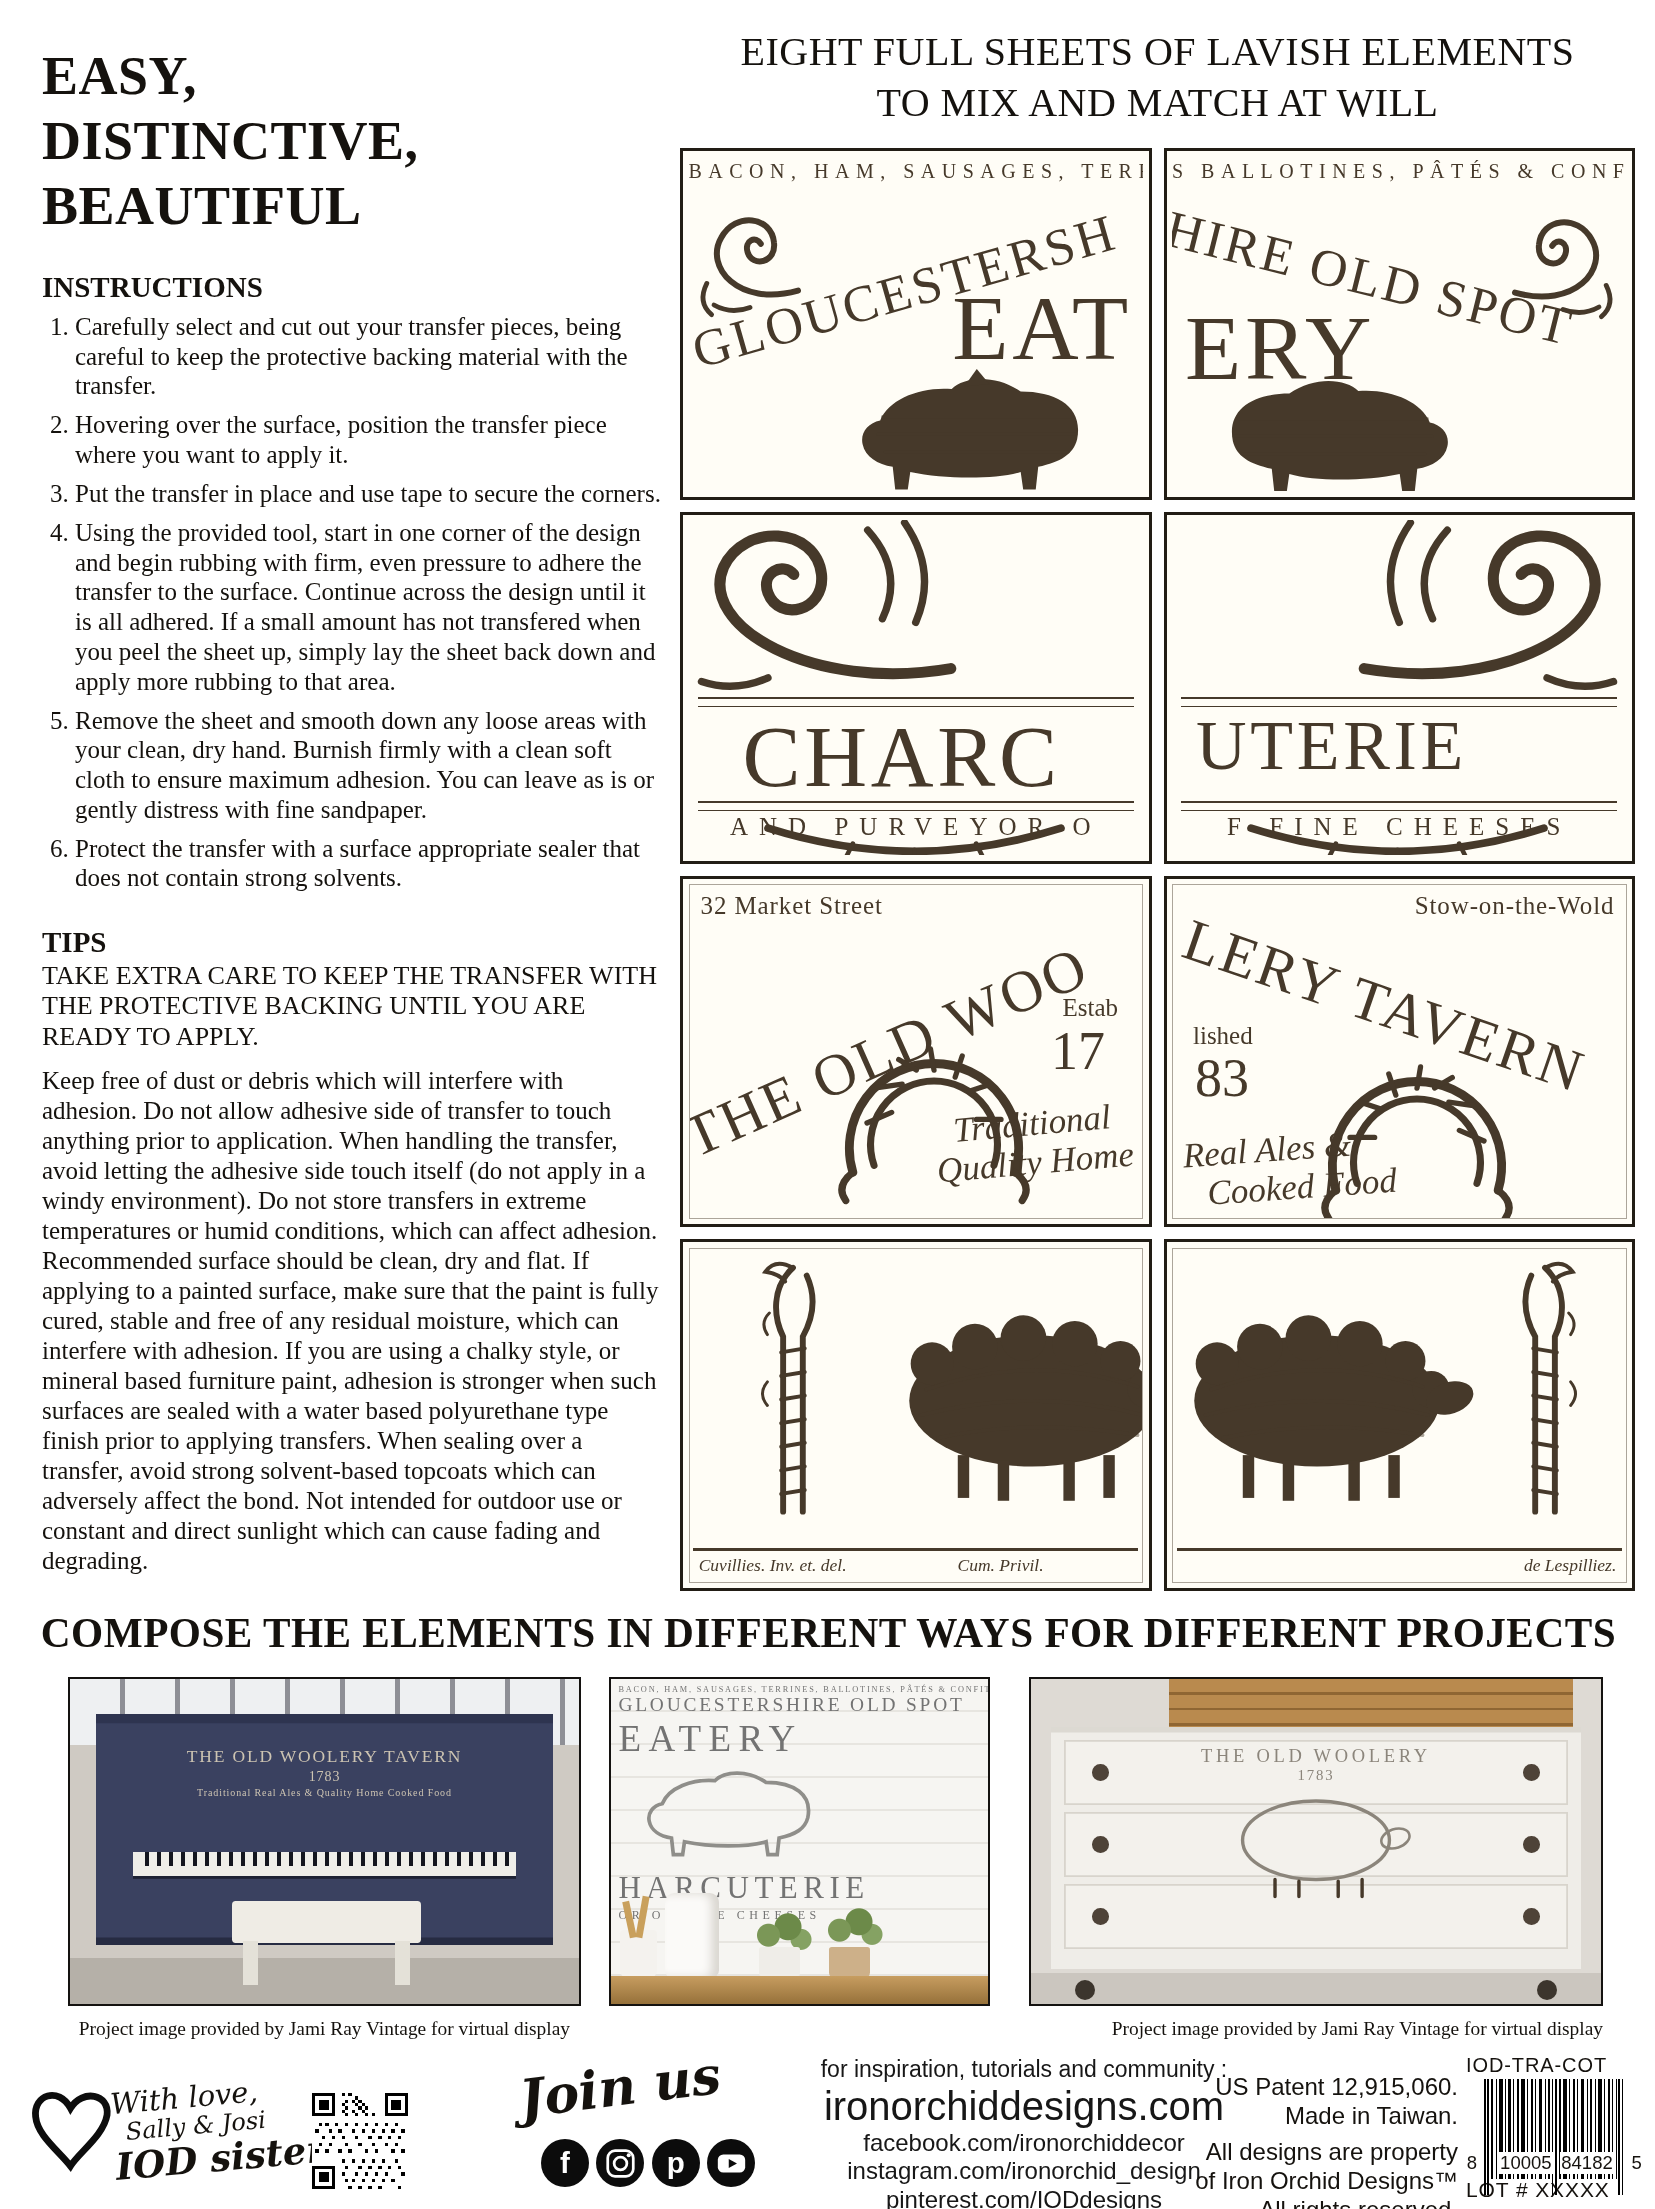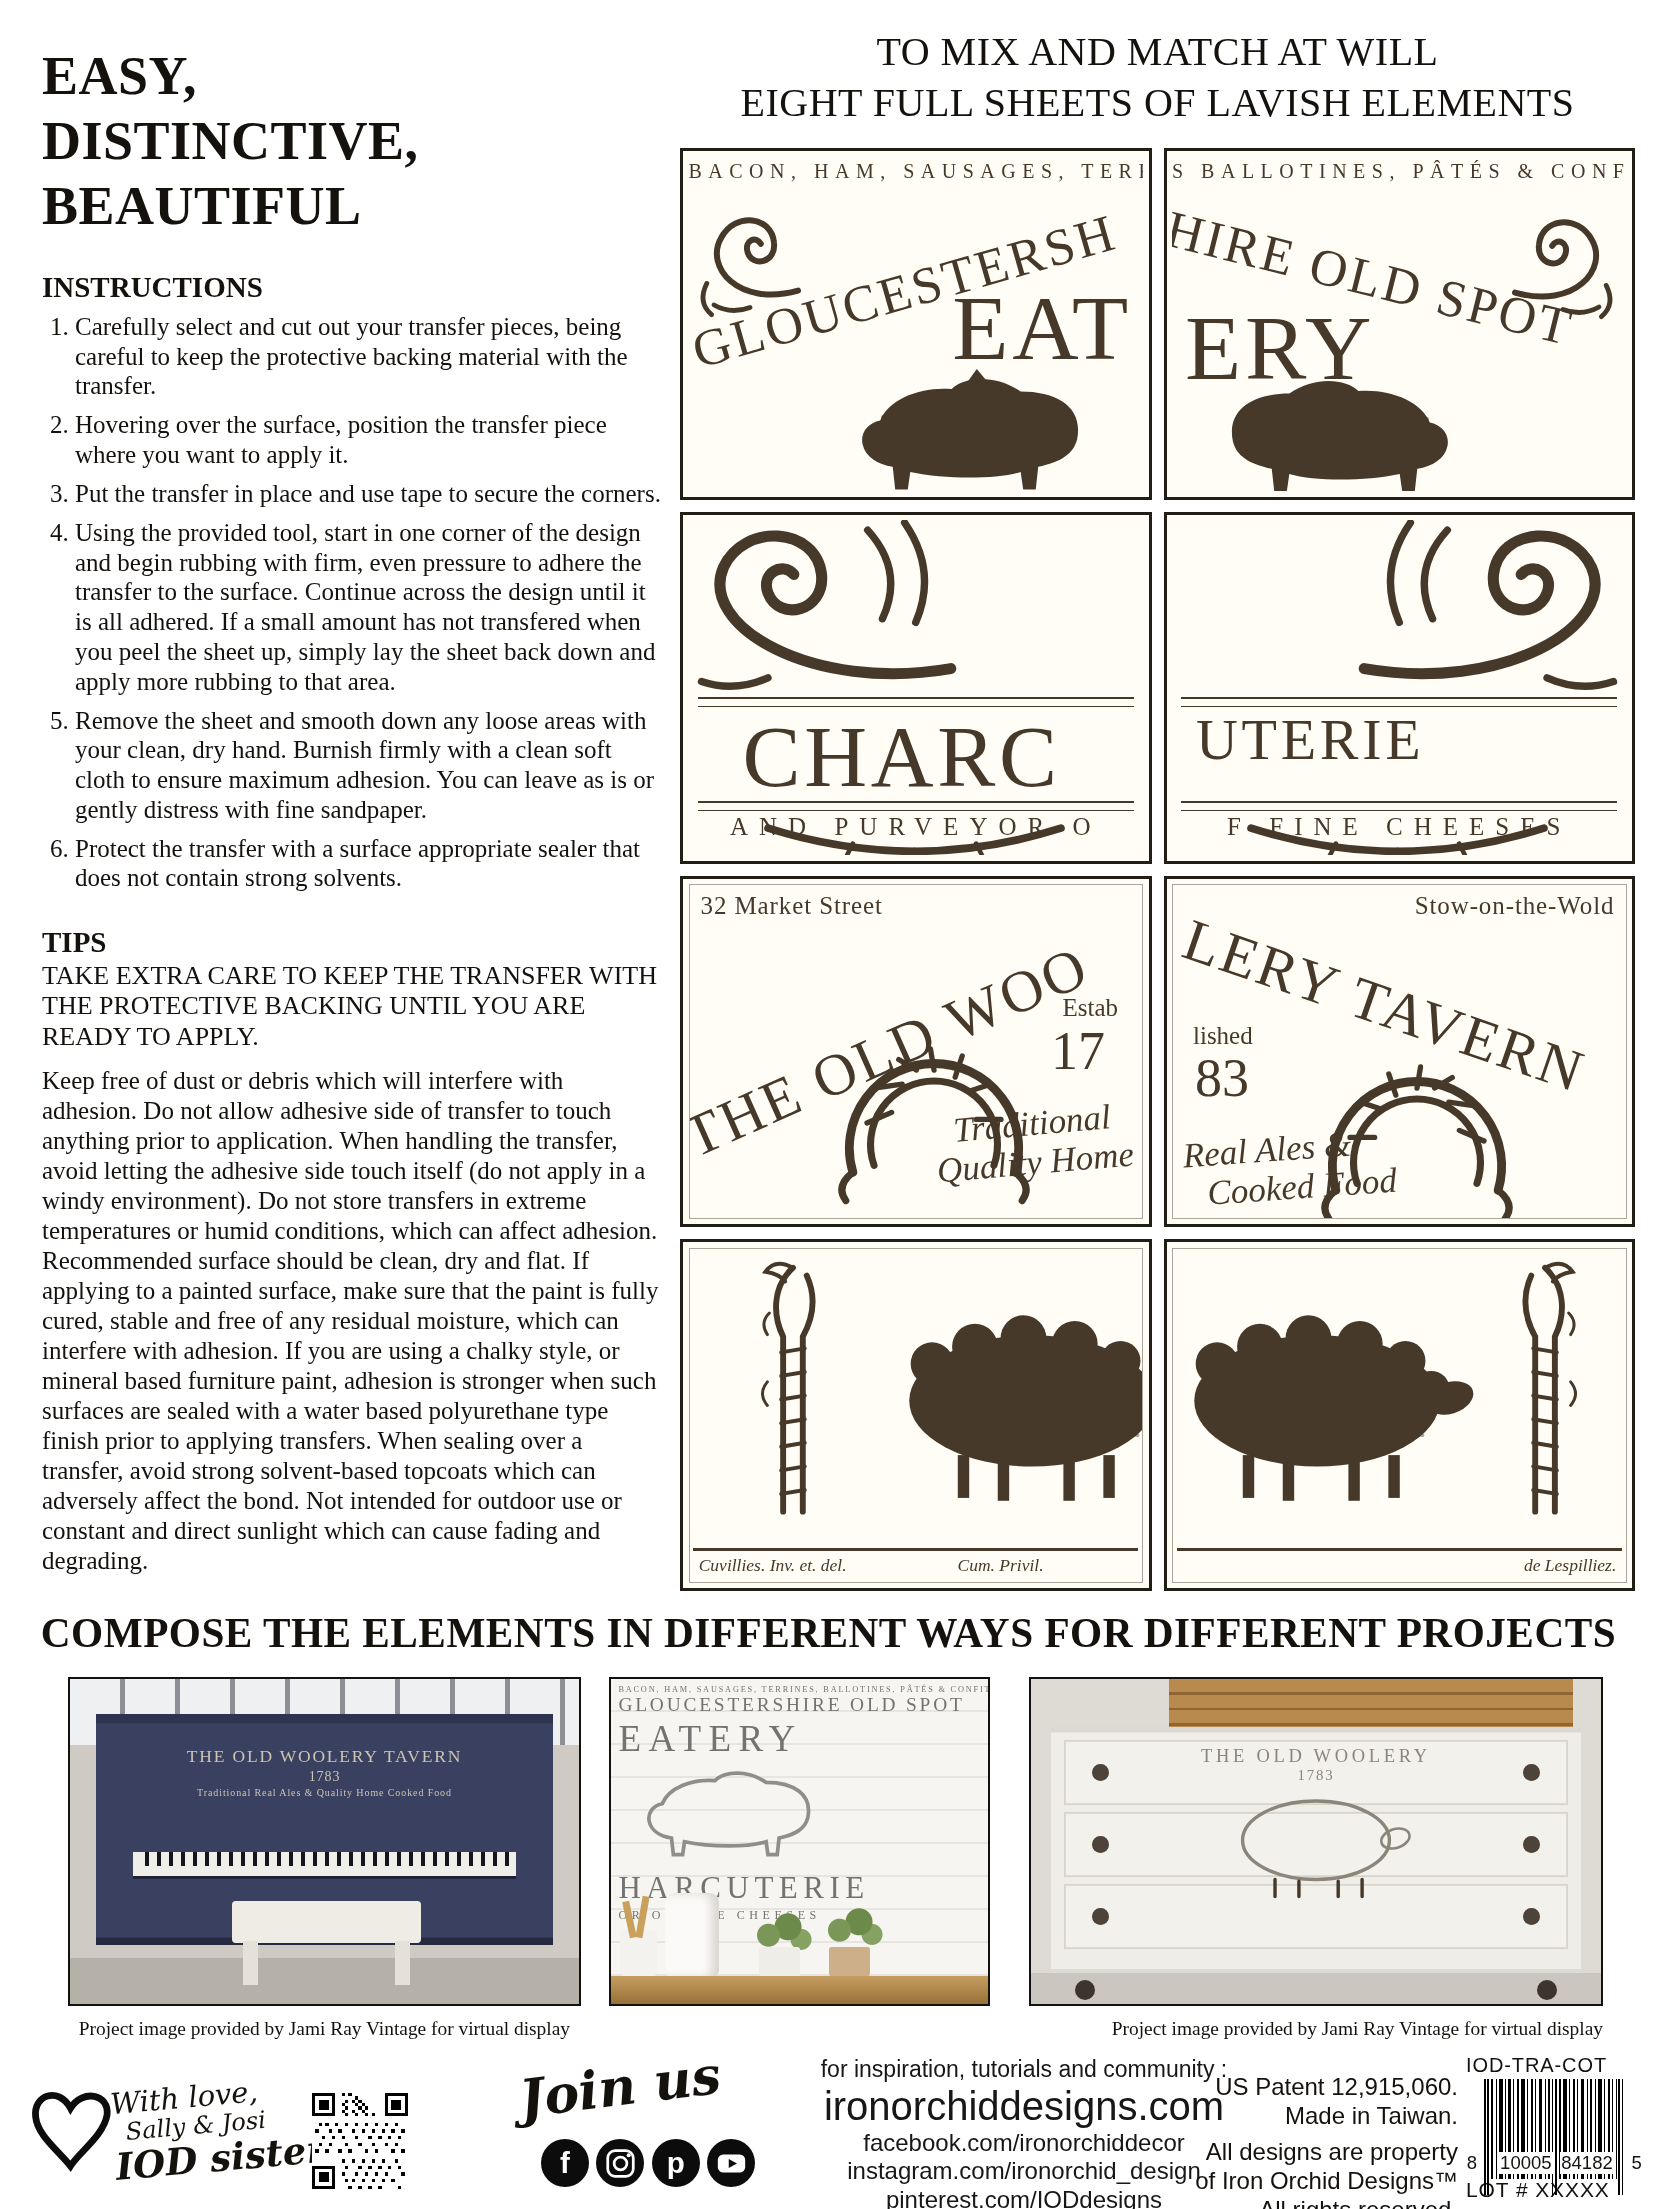"TO MIX AND MATCH AT" div { order: before "EIGHT FULL SHEETS OF LAVISH" -> after "EIGHT FULL SHEETS OF LAVISH" }
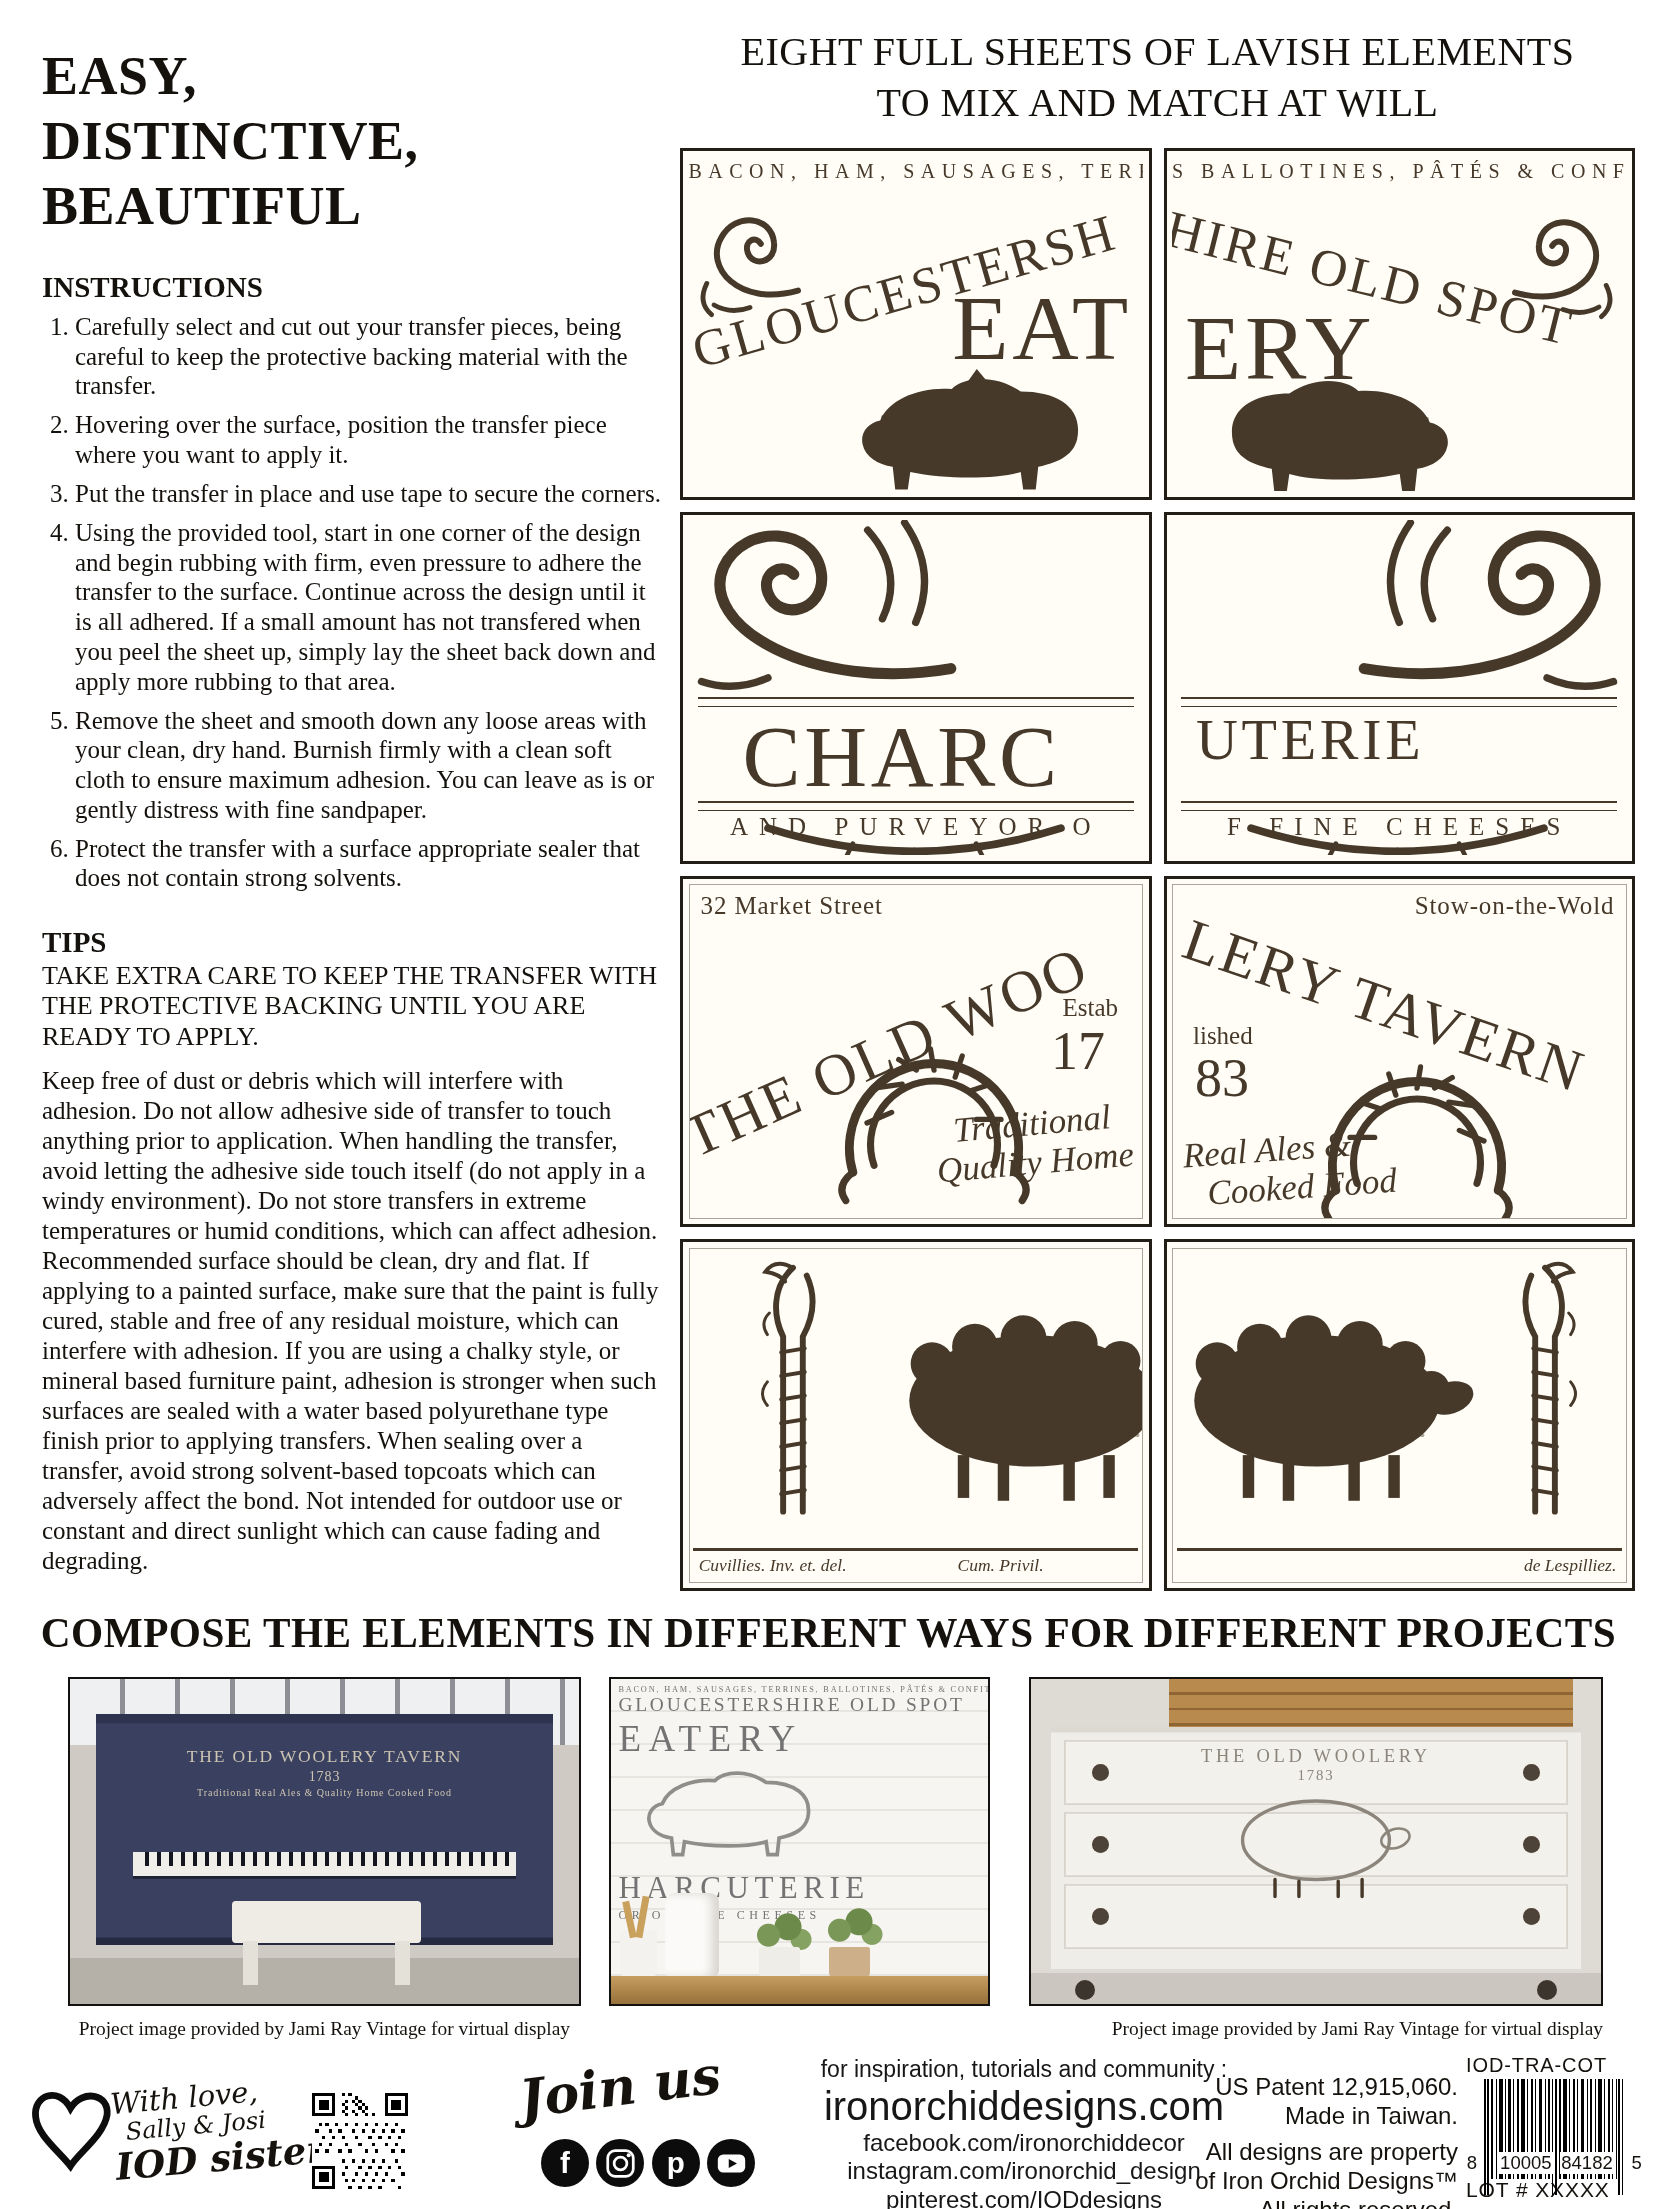"UTERIE" div.big { font-size: 58px -> 70px }
